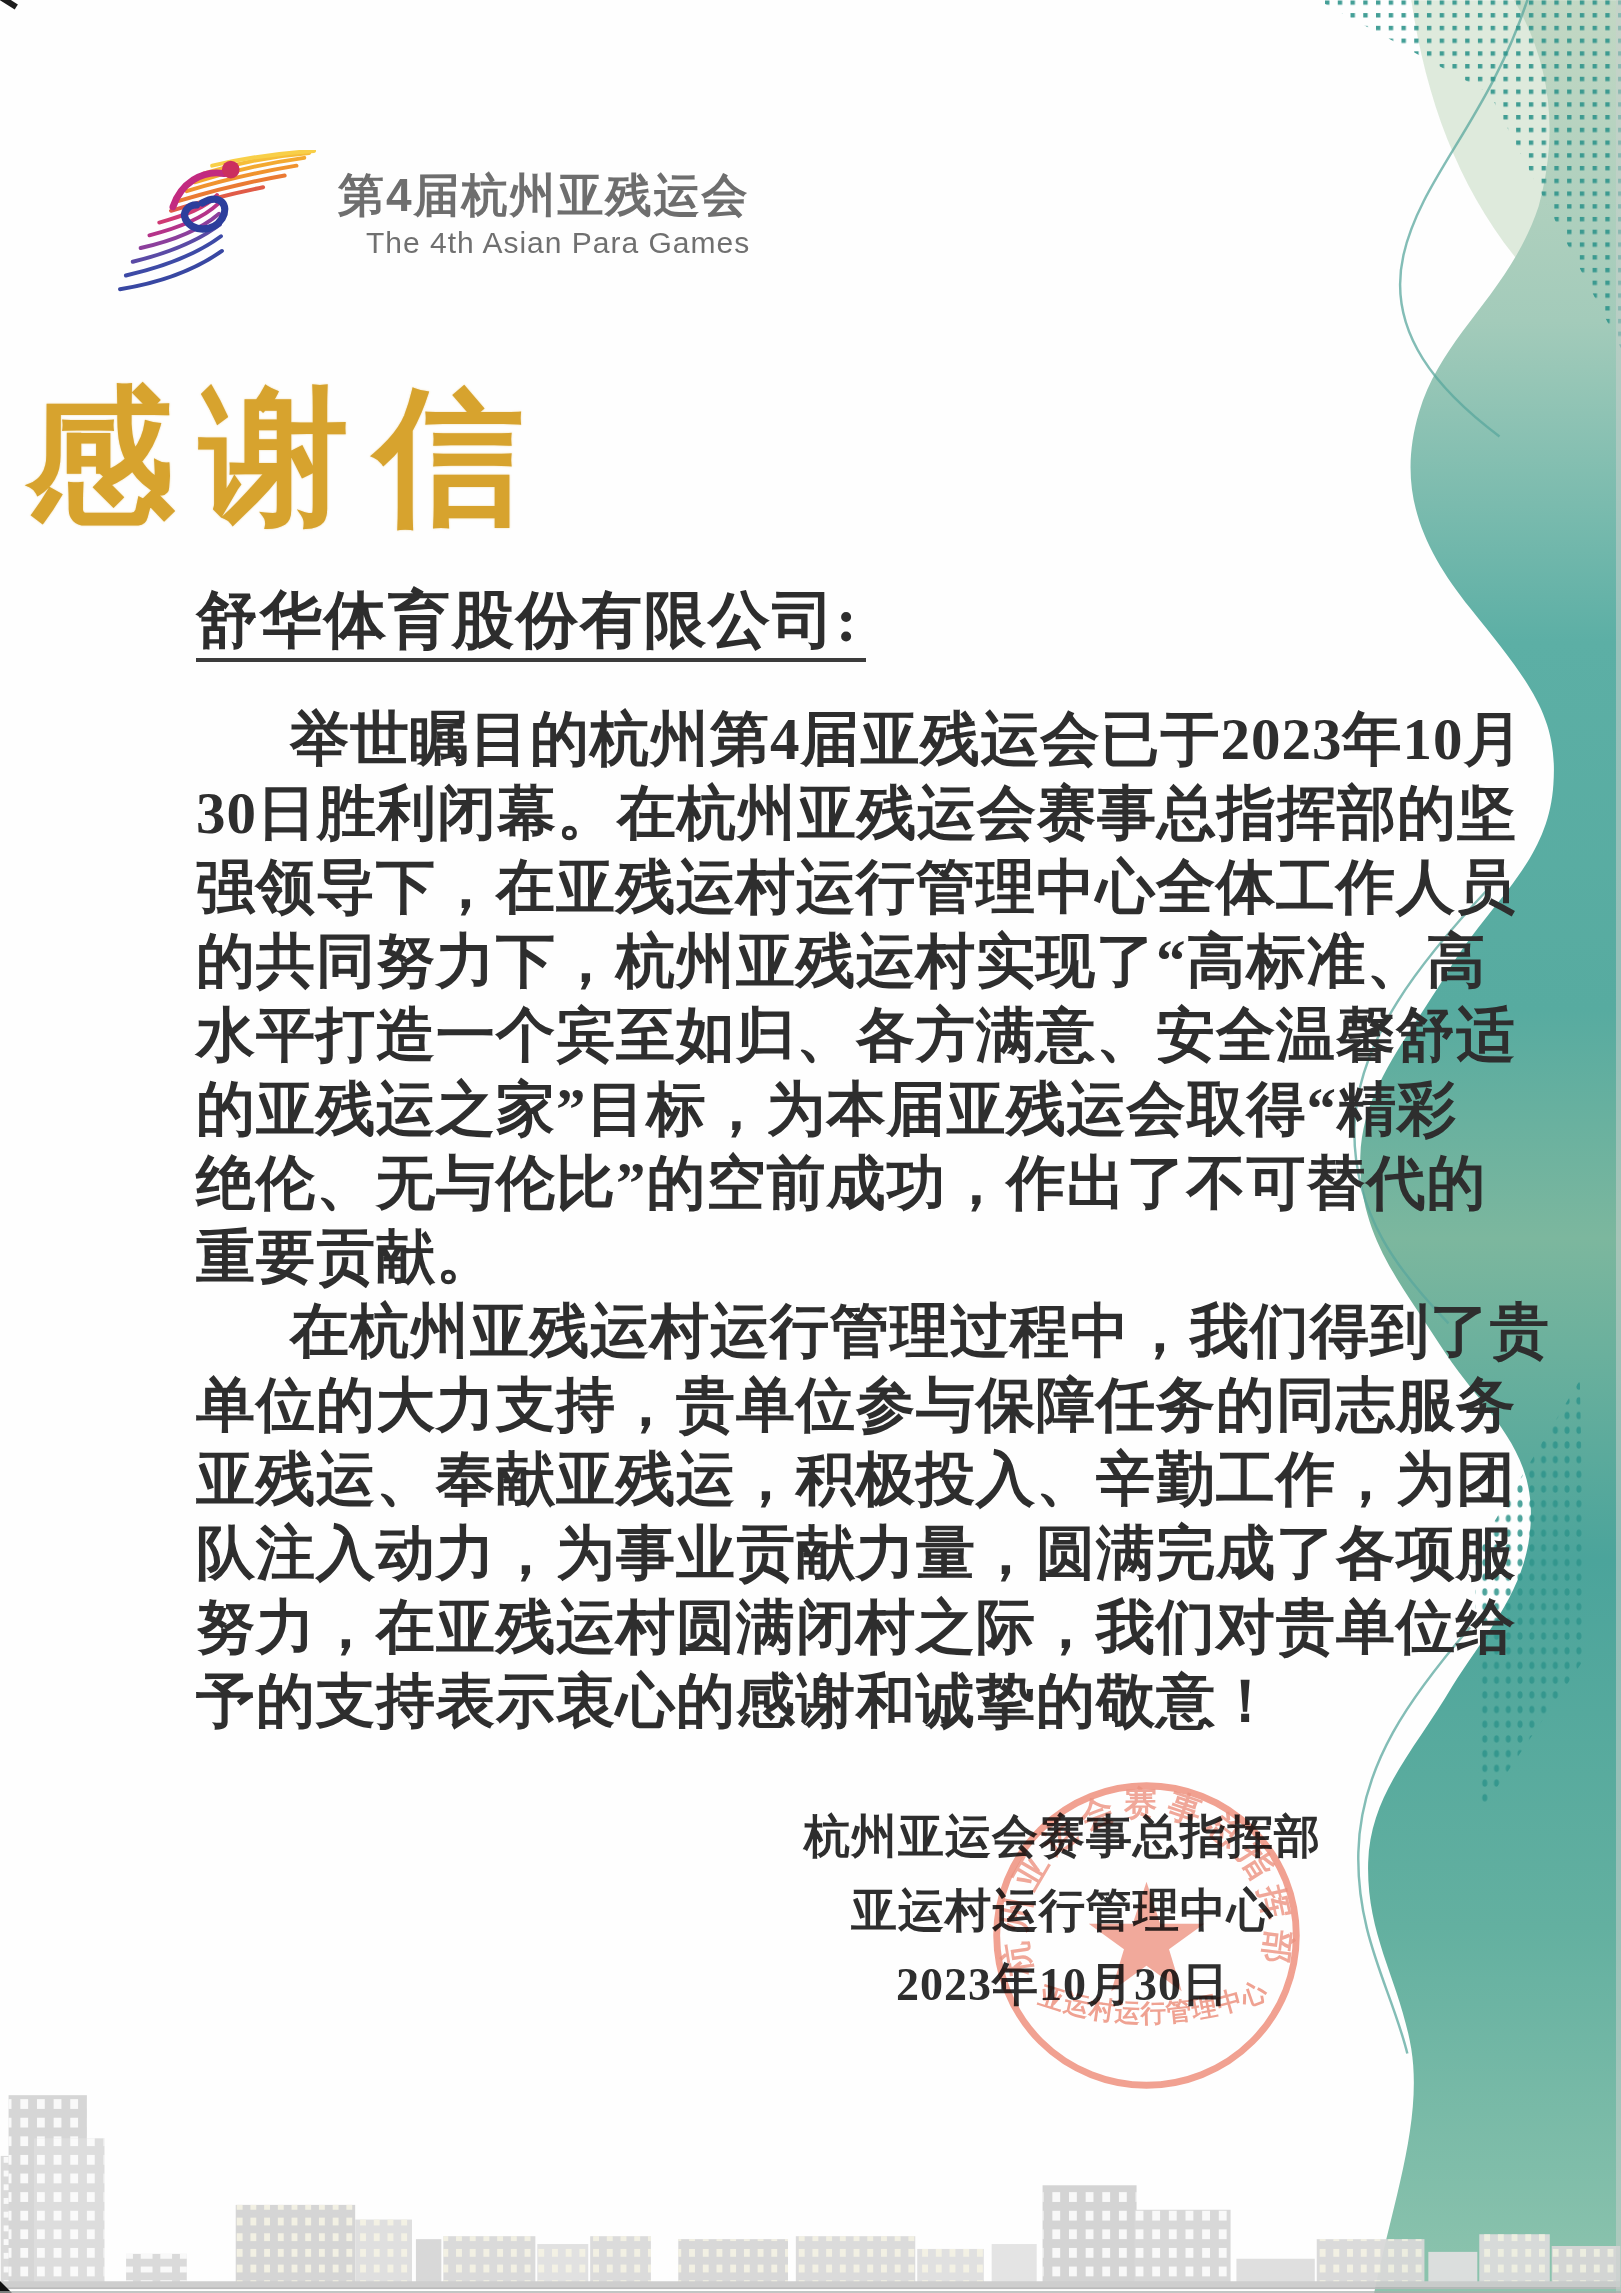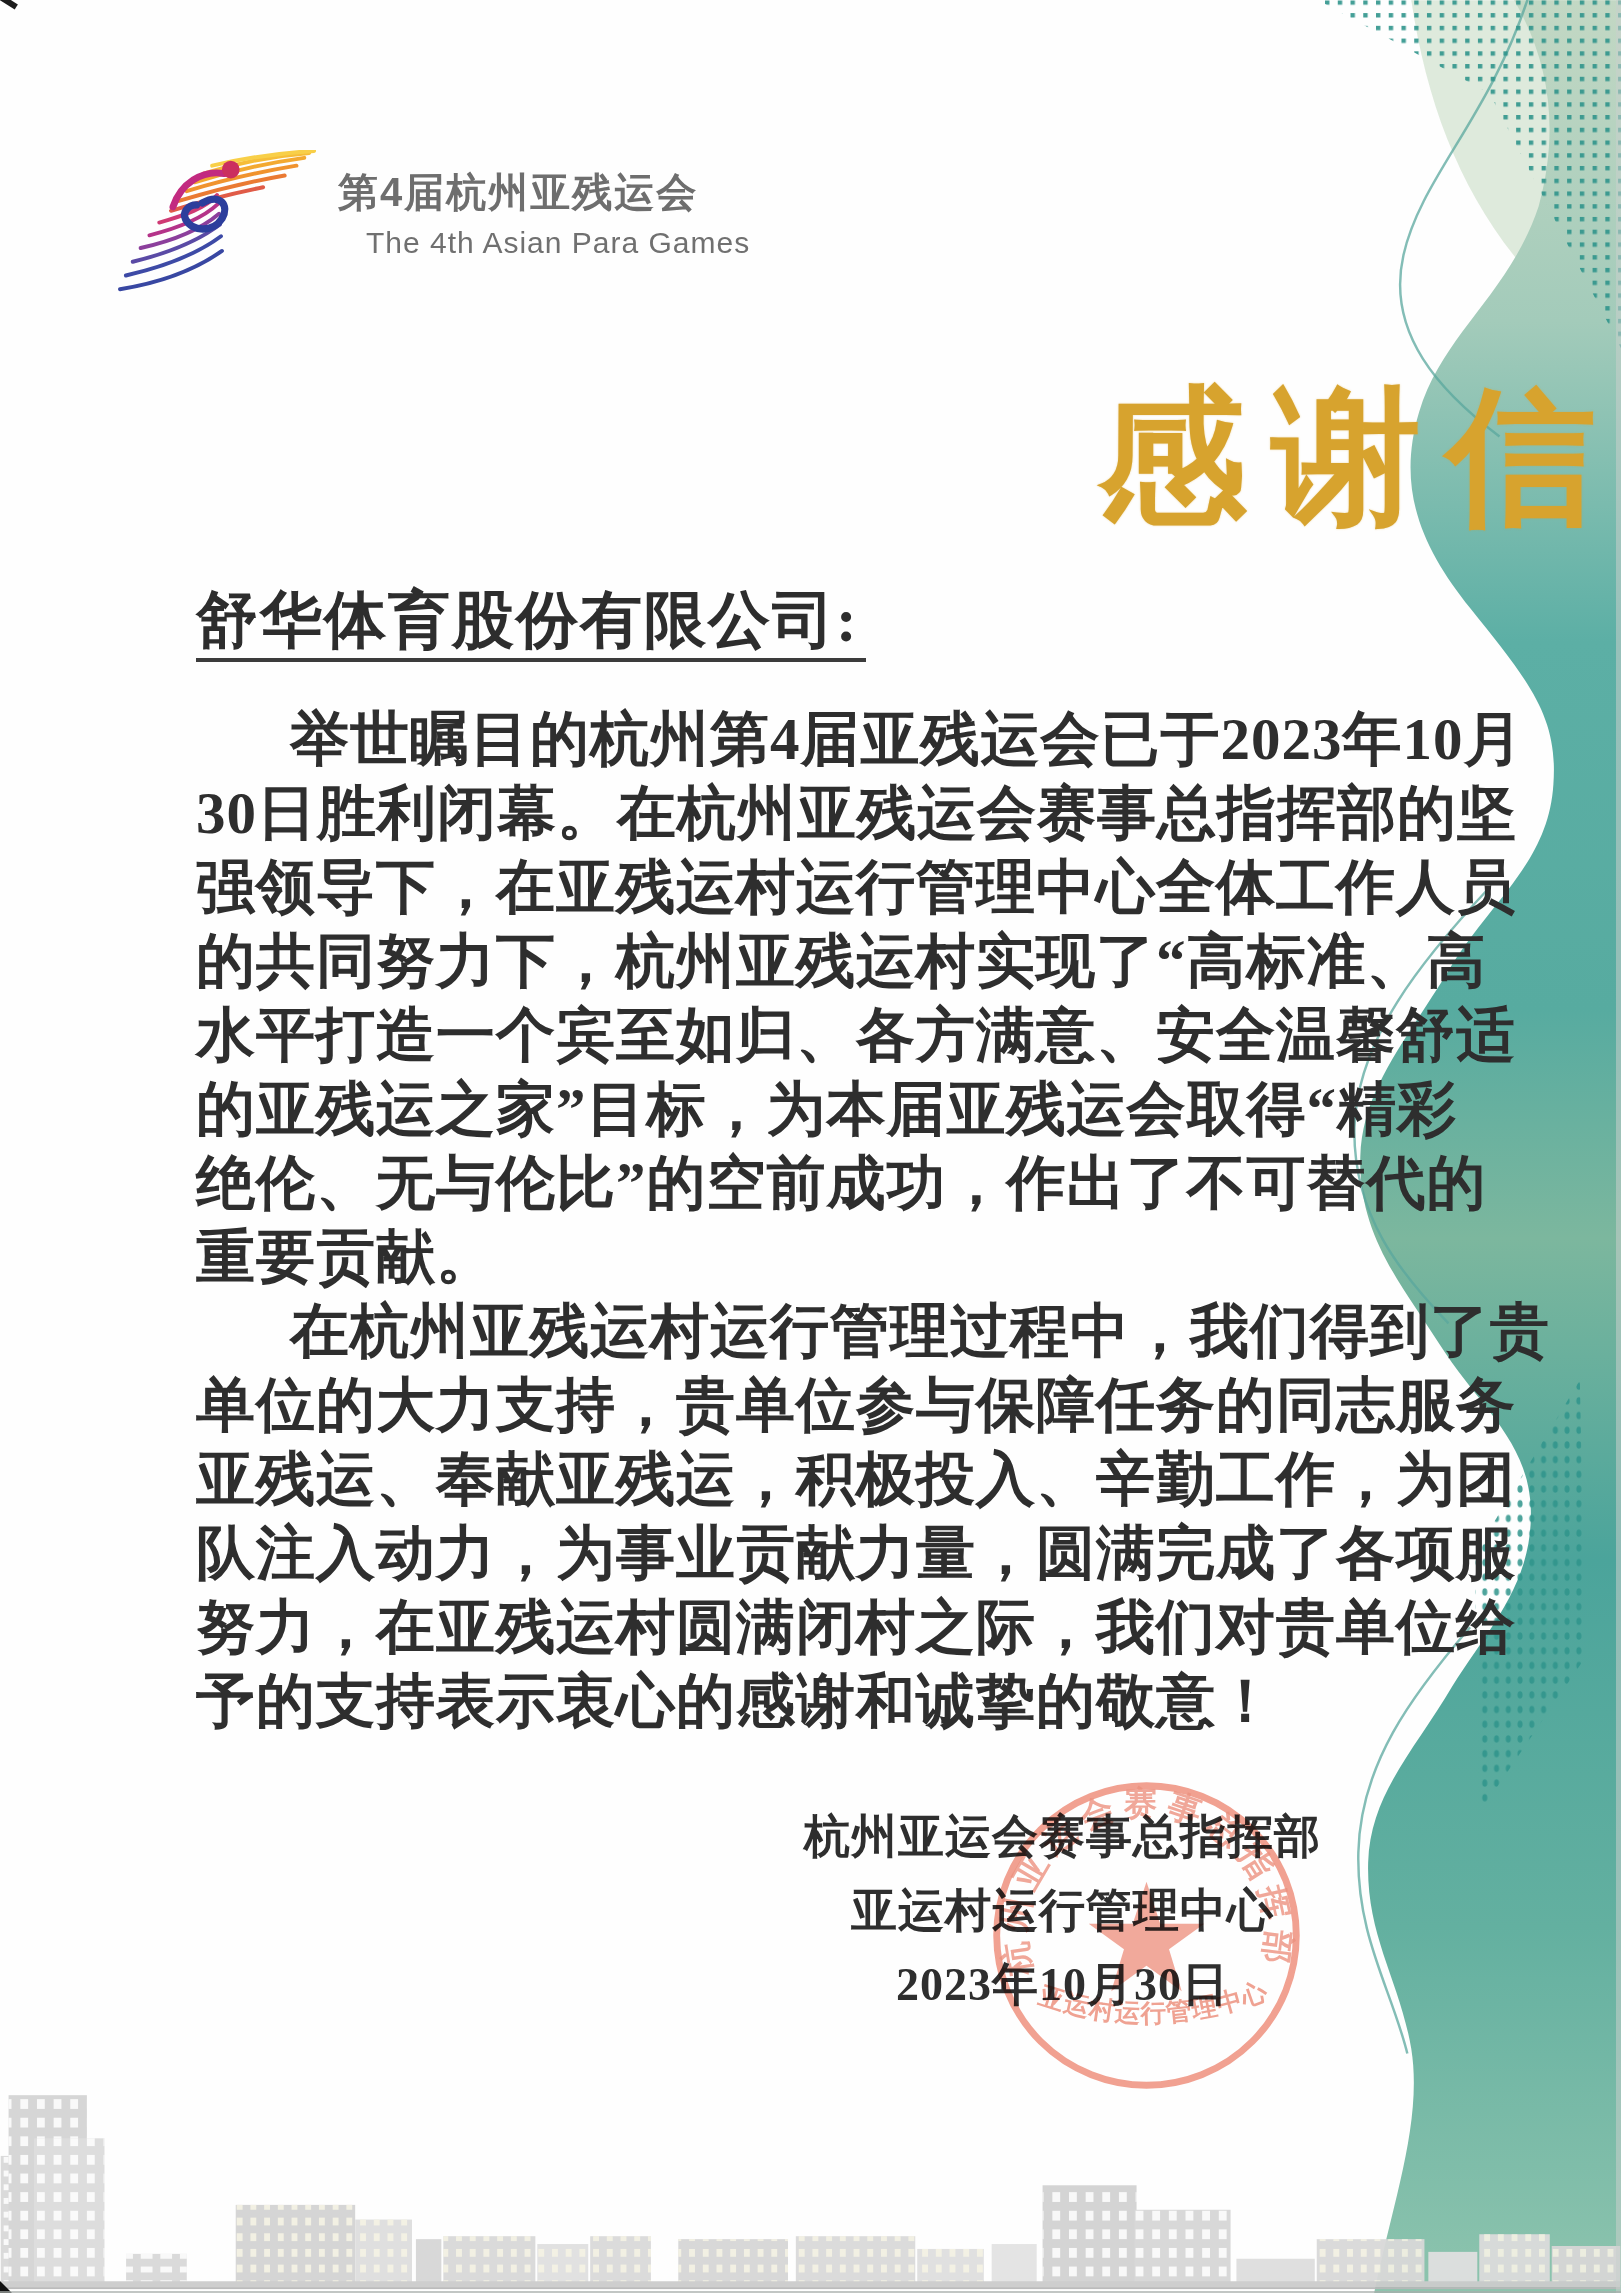"第4届杭州亚残运会" .logo-cn { font-size: 40px -> 46px }
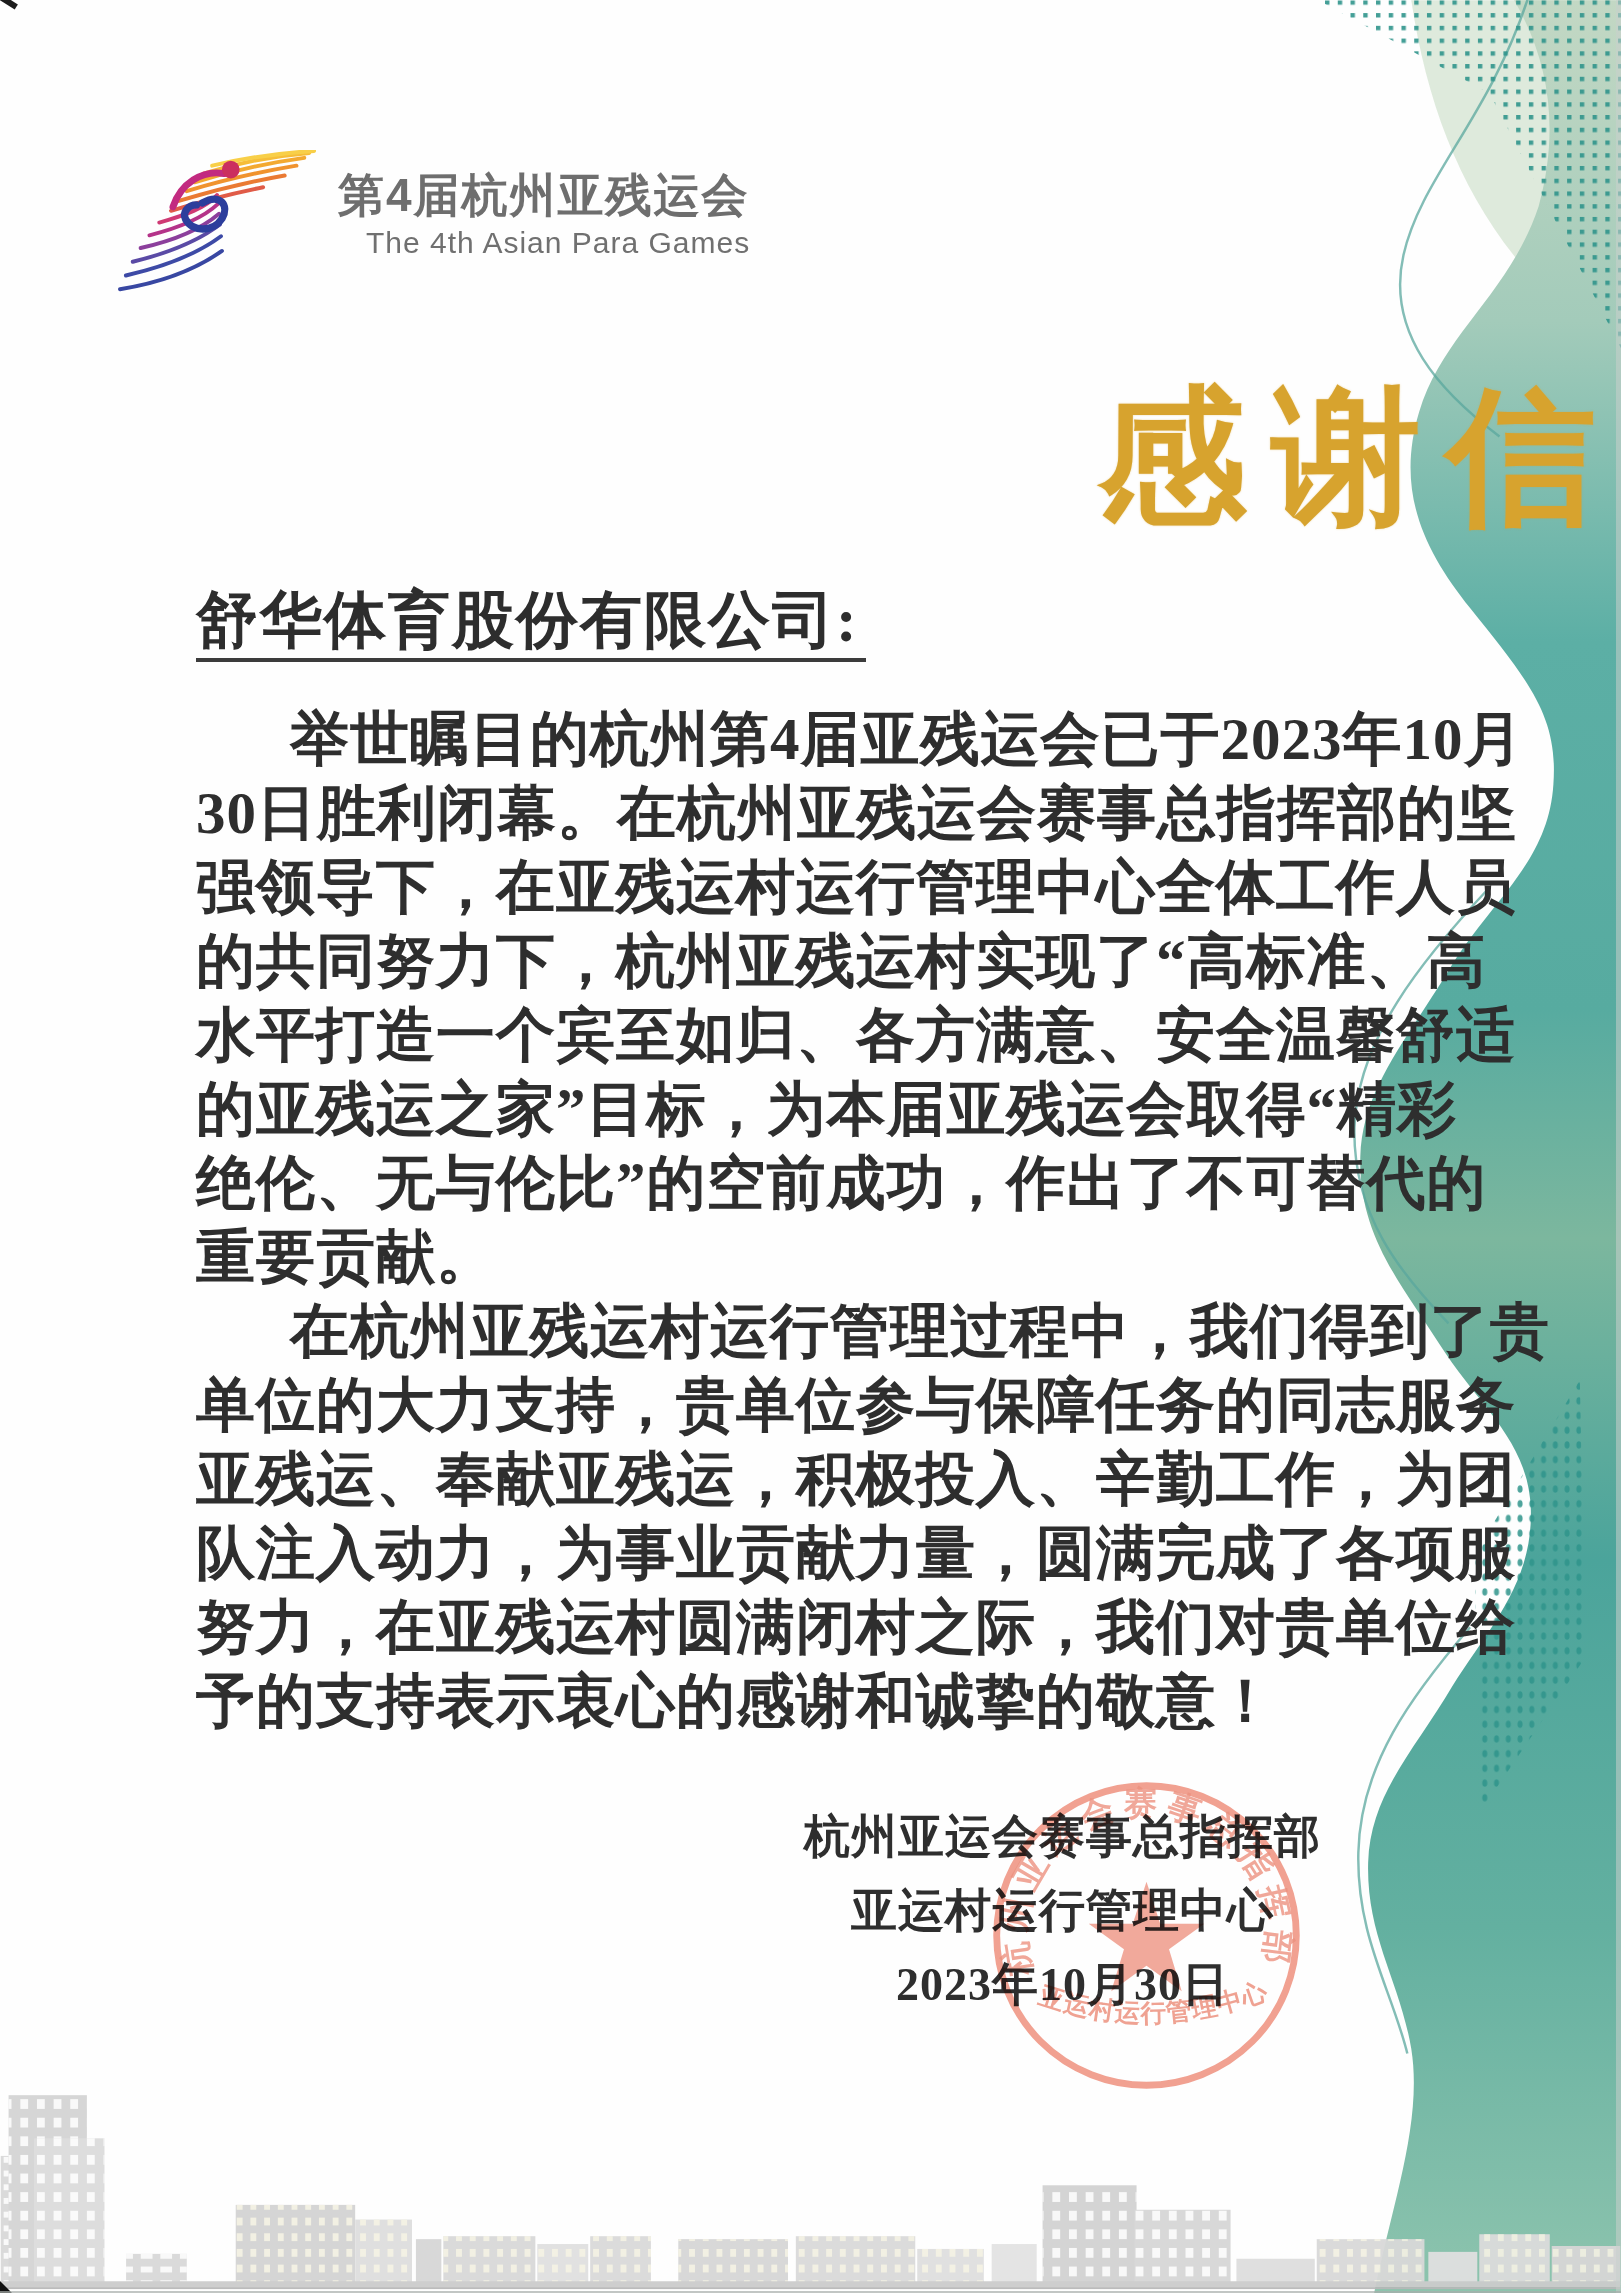"感谢信" .doc-title { text-align: right -> left }
